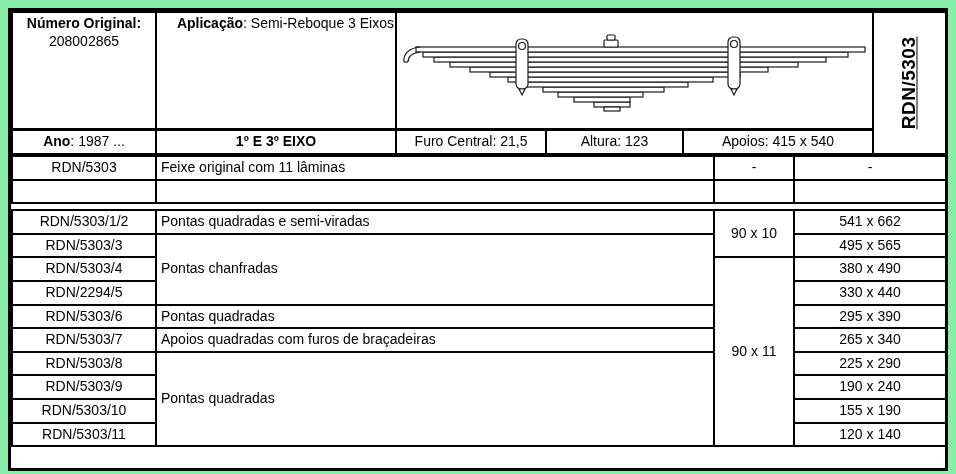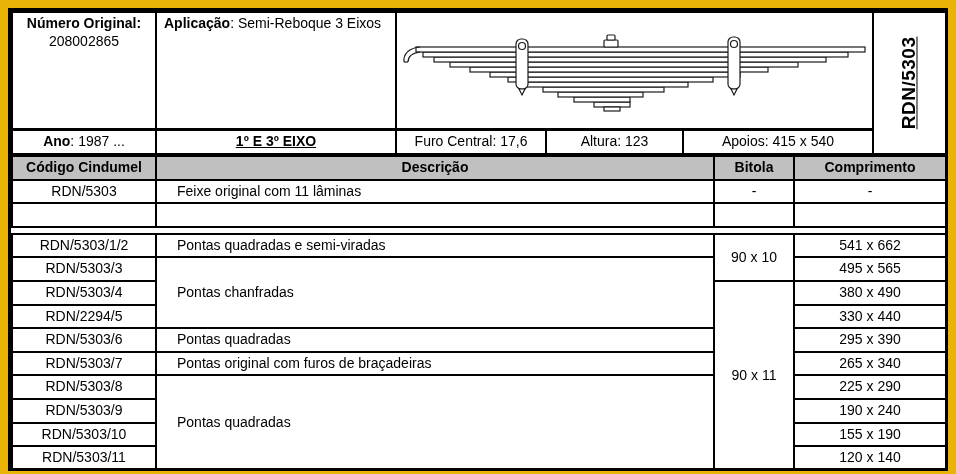"Número Original:" .page { background: #eab308 -> #86efac }
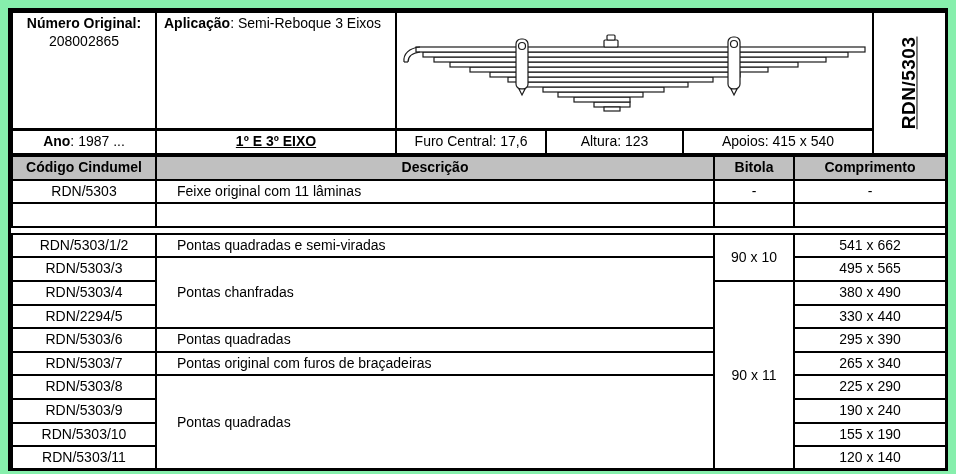"Aplicação: Semi-Reboque 3 Eixos" td.talign { padding: 2px 7px -> 2px 1px; text-align: left -> right }
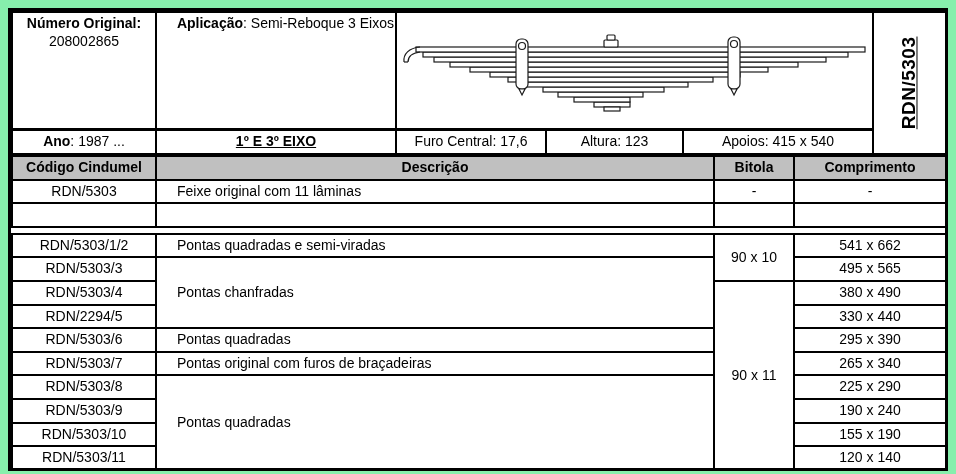"1º E 3º EIXO" .u { text-decoration: underline -> none }
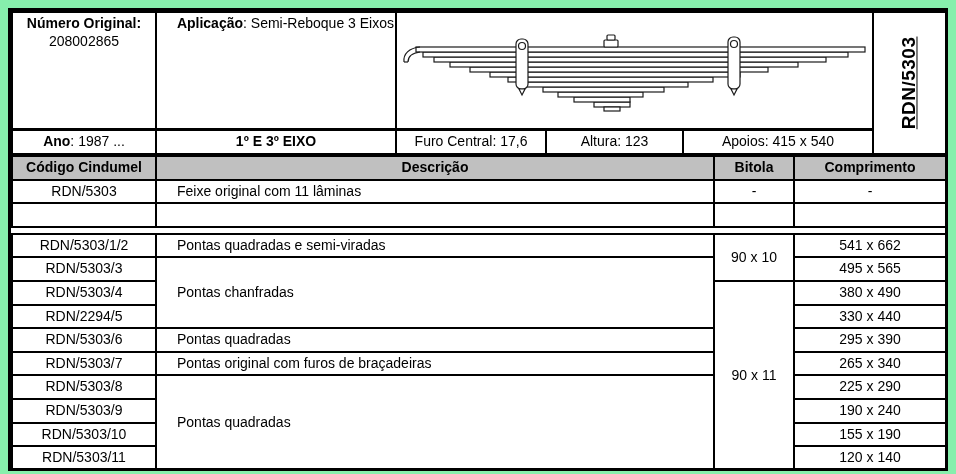"Furo Central: 17,6" td { text: 17,6 -> 21,5 }
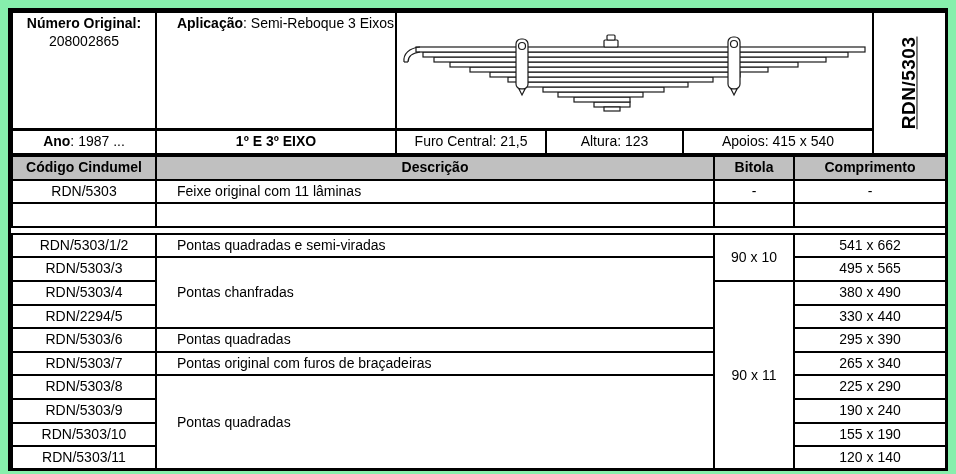"Código Cindumel" tr { html: <tr> <th>Código Cindumel</th> <th>Descrição</th> <th>Bitola</th> <th>Comprimento</th> </tr> -> none }
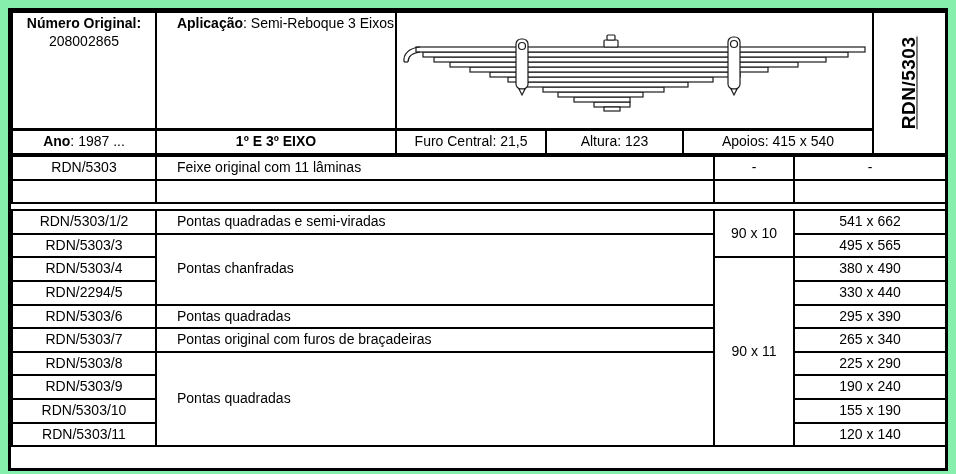"Feixe original com 11 lâminas" td.desc { padding-left: 20px -> 4px }
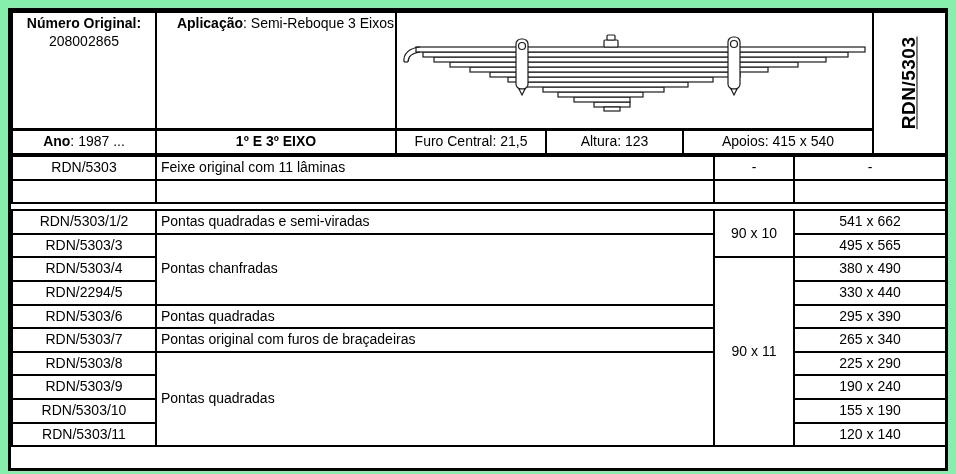"Pontas original com furos de" td.desc { text: Pontas original -> Apoios quadradas }
